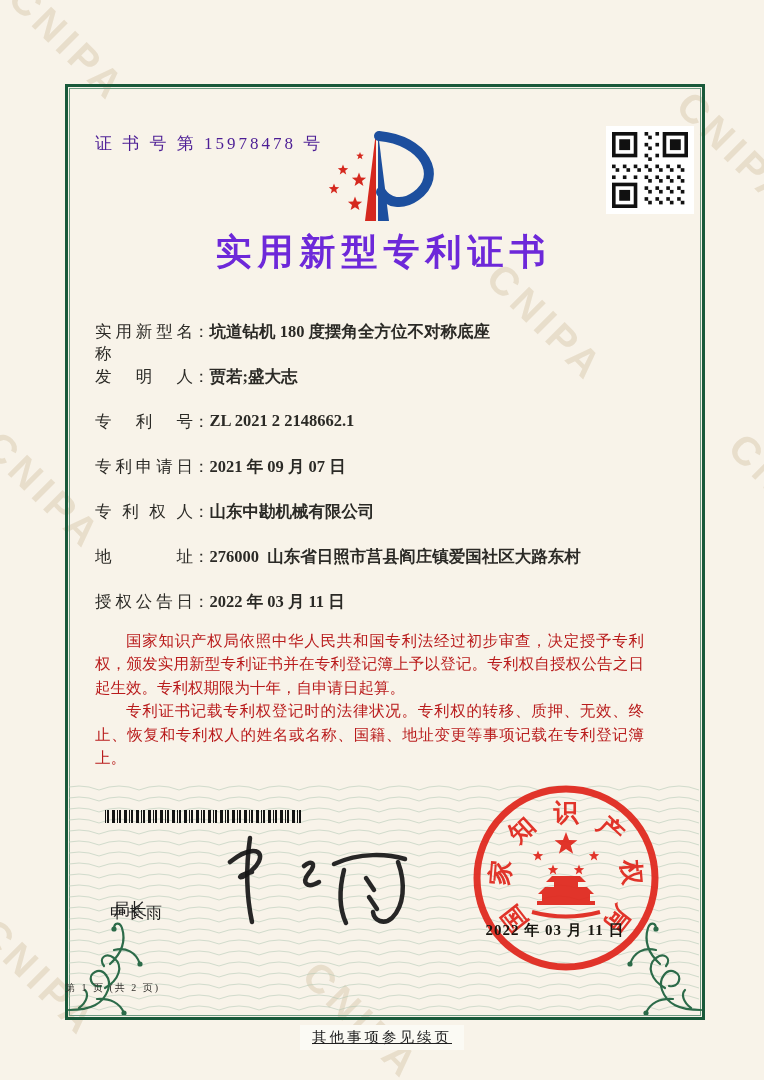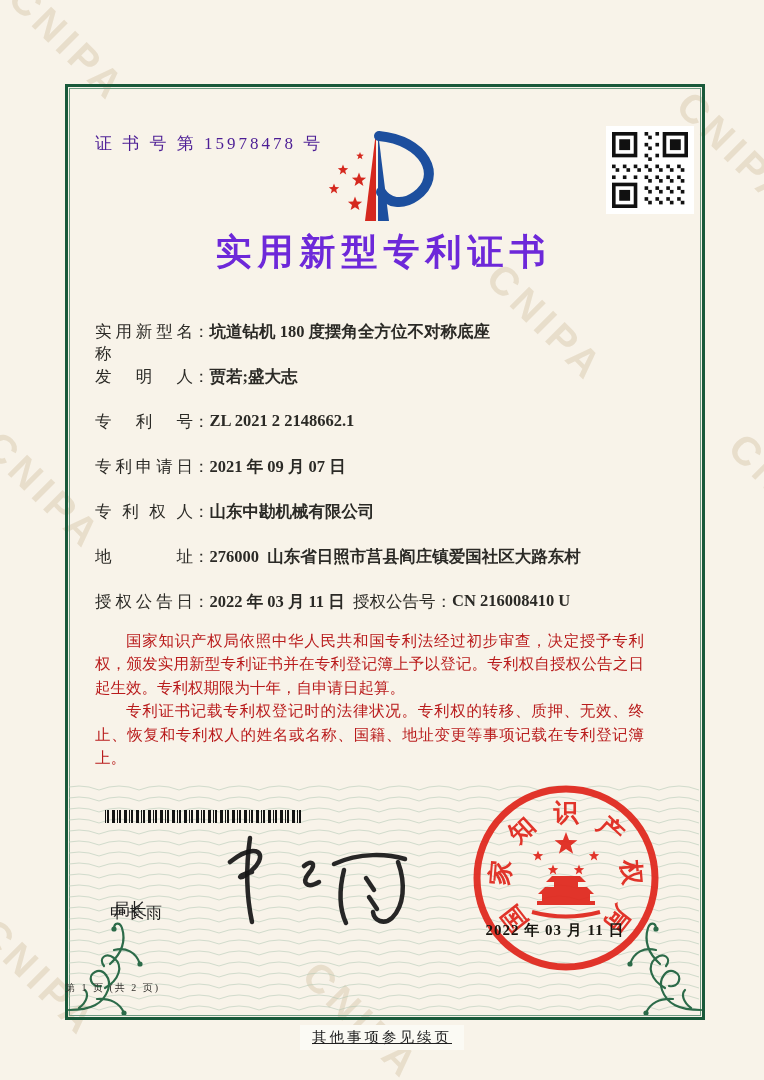"授权公告号：CN 216008410 U" span.fpair2 { html: <span><span>授权公告号</span><span>：</span><span>CN 216008410 U</span></span> -> none }
